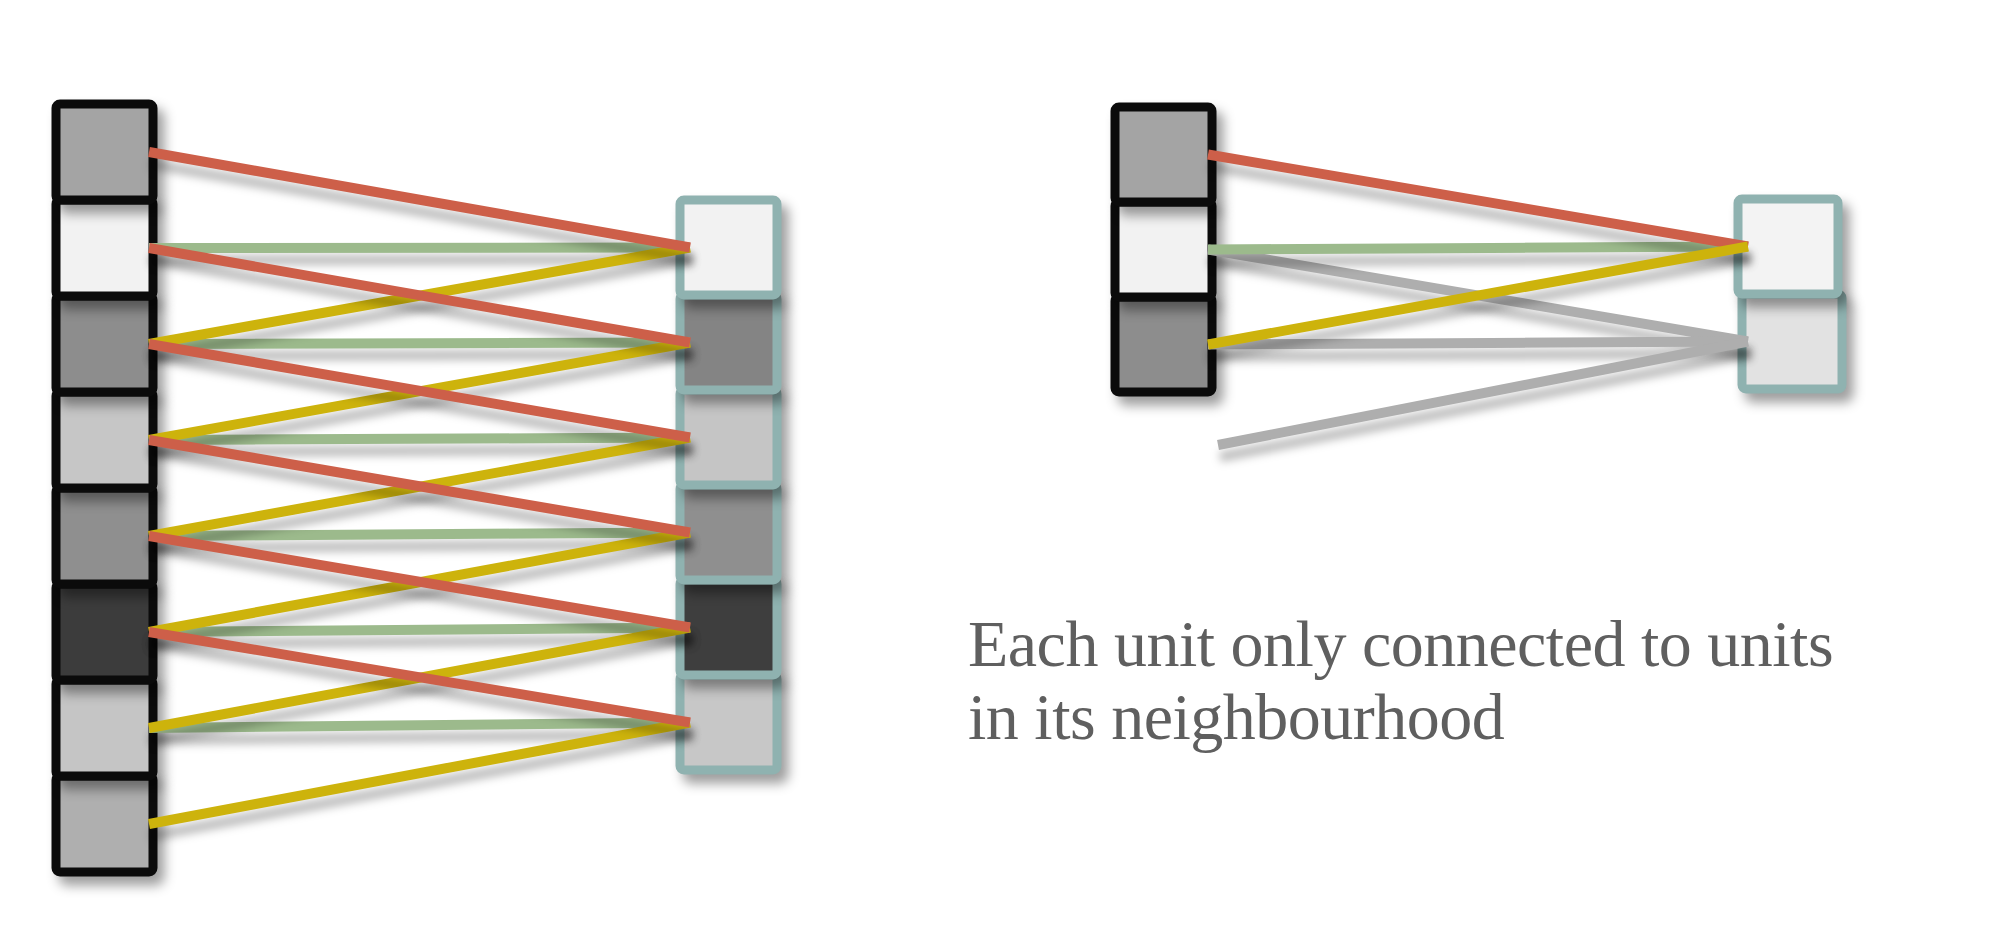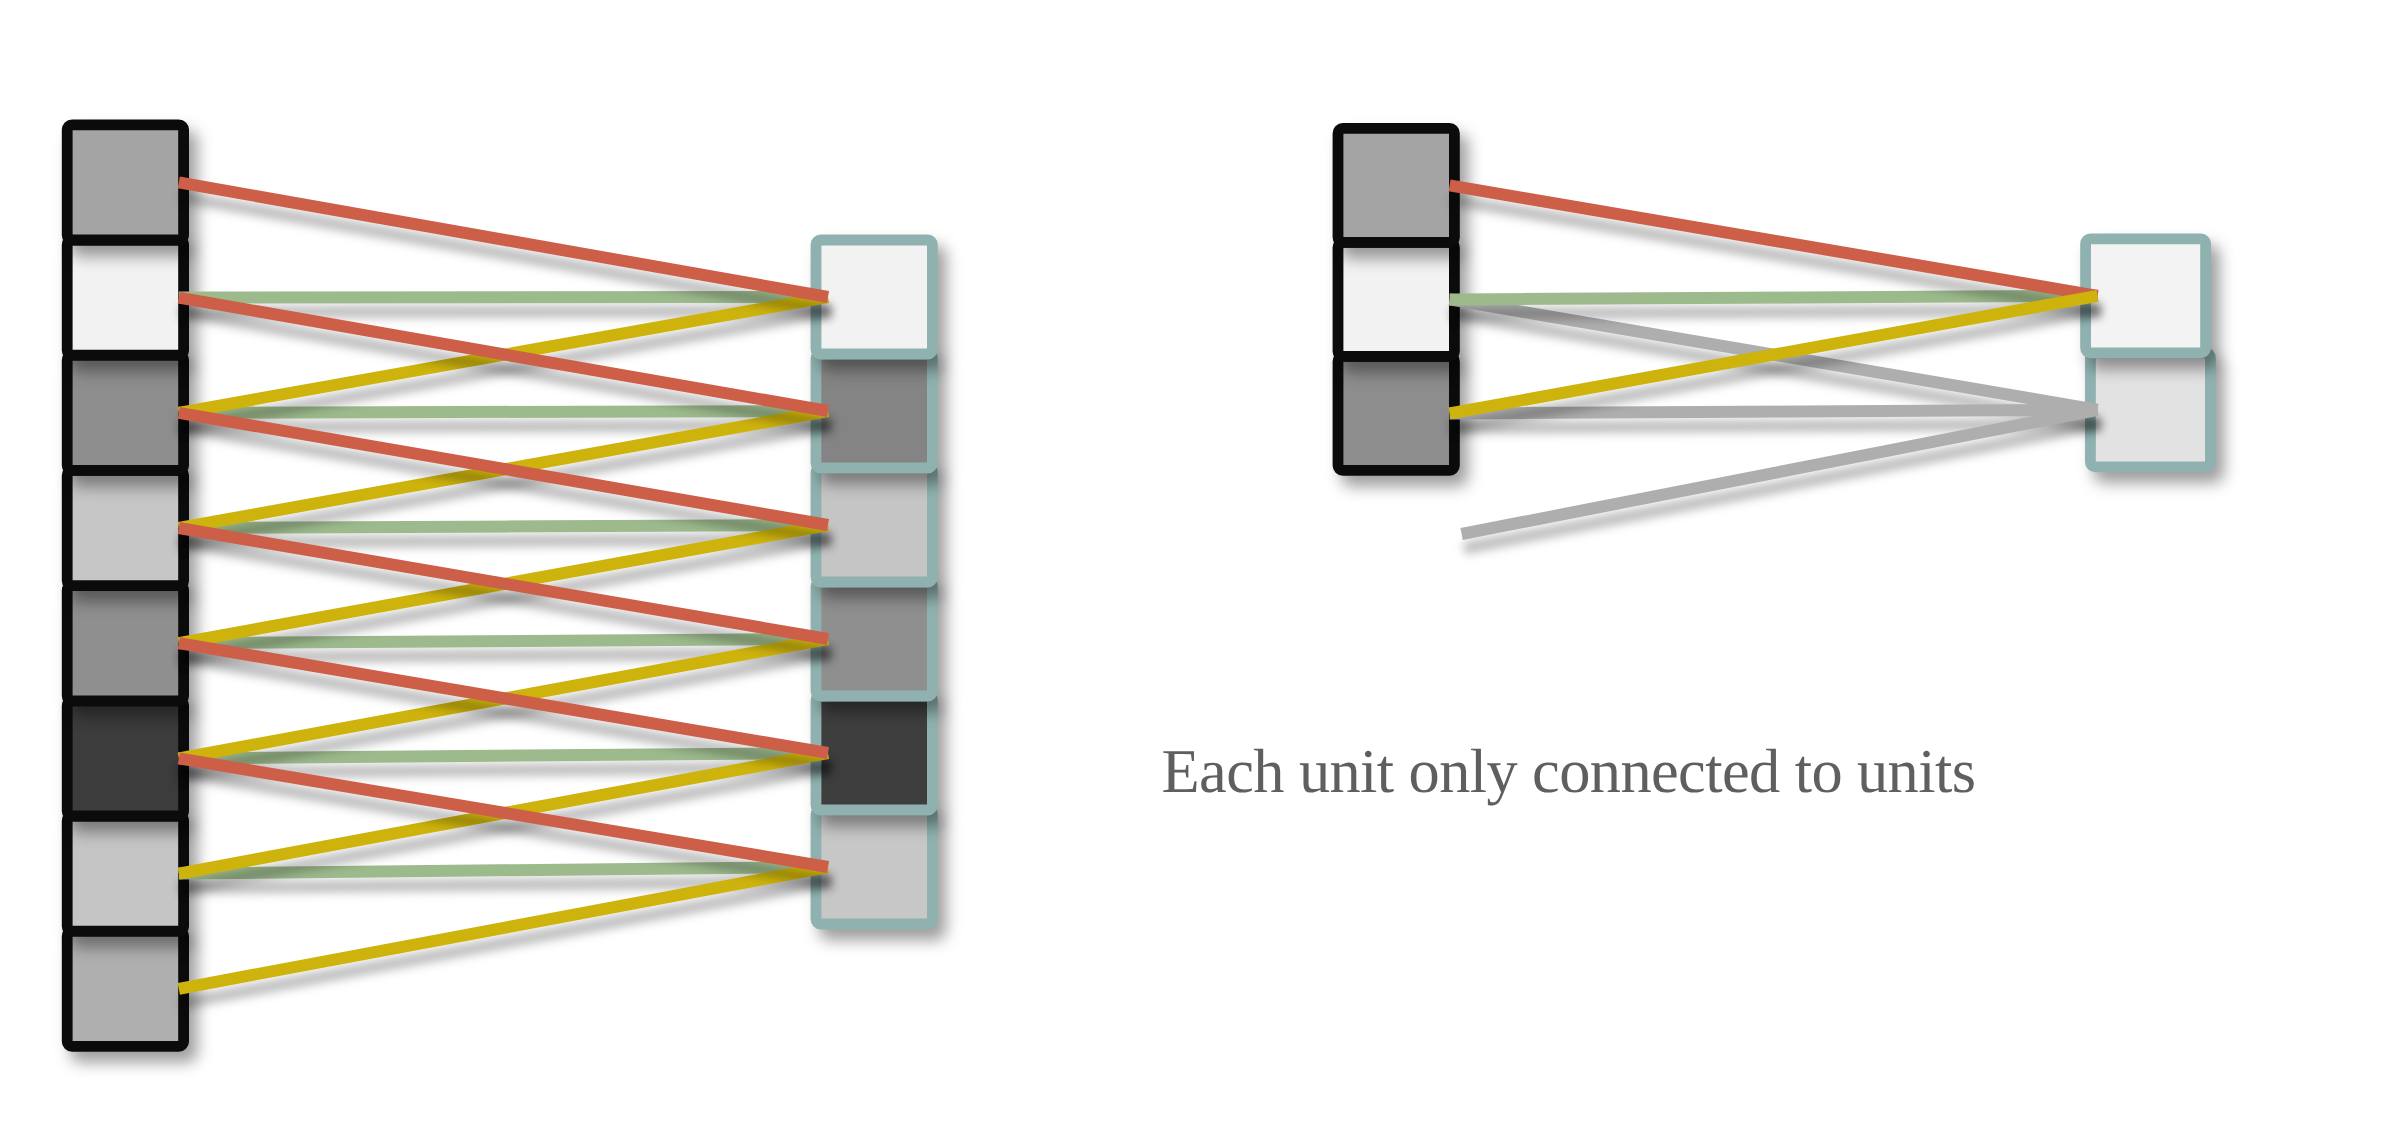"Each unit only connected to" .caption { font-size: 52px -> 66px }
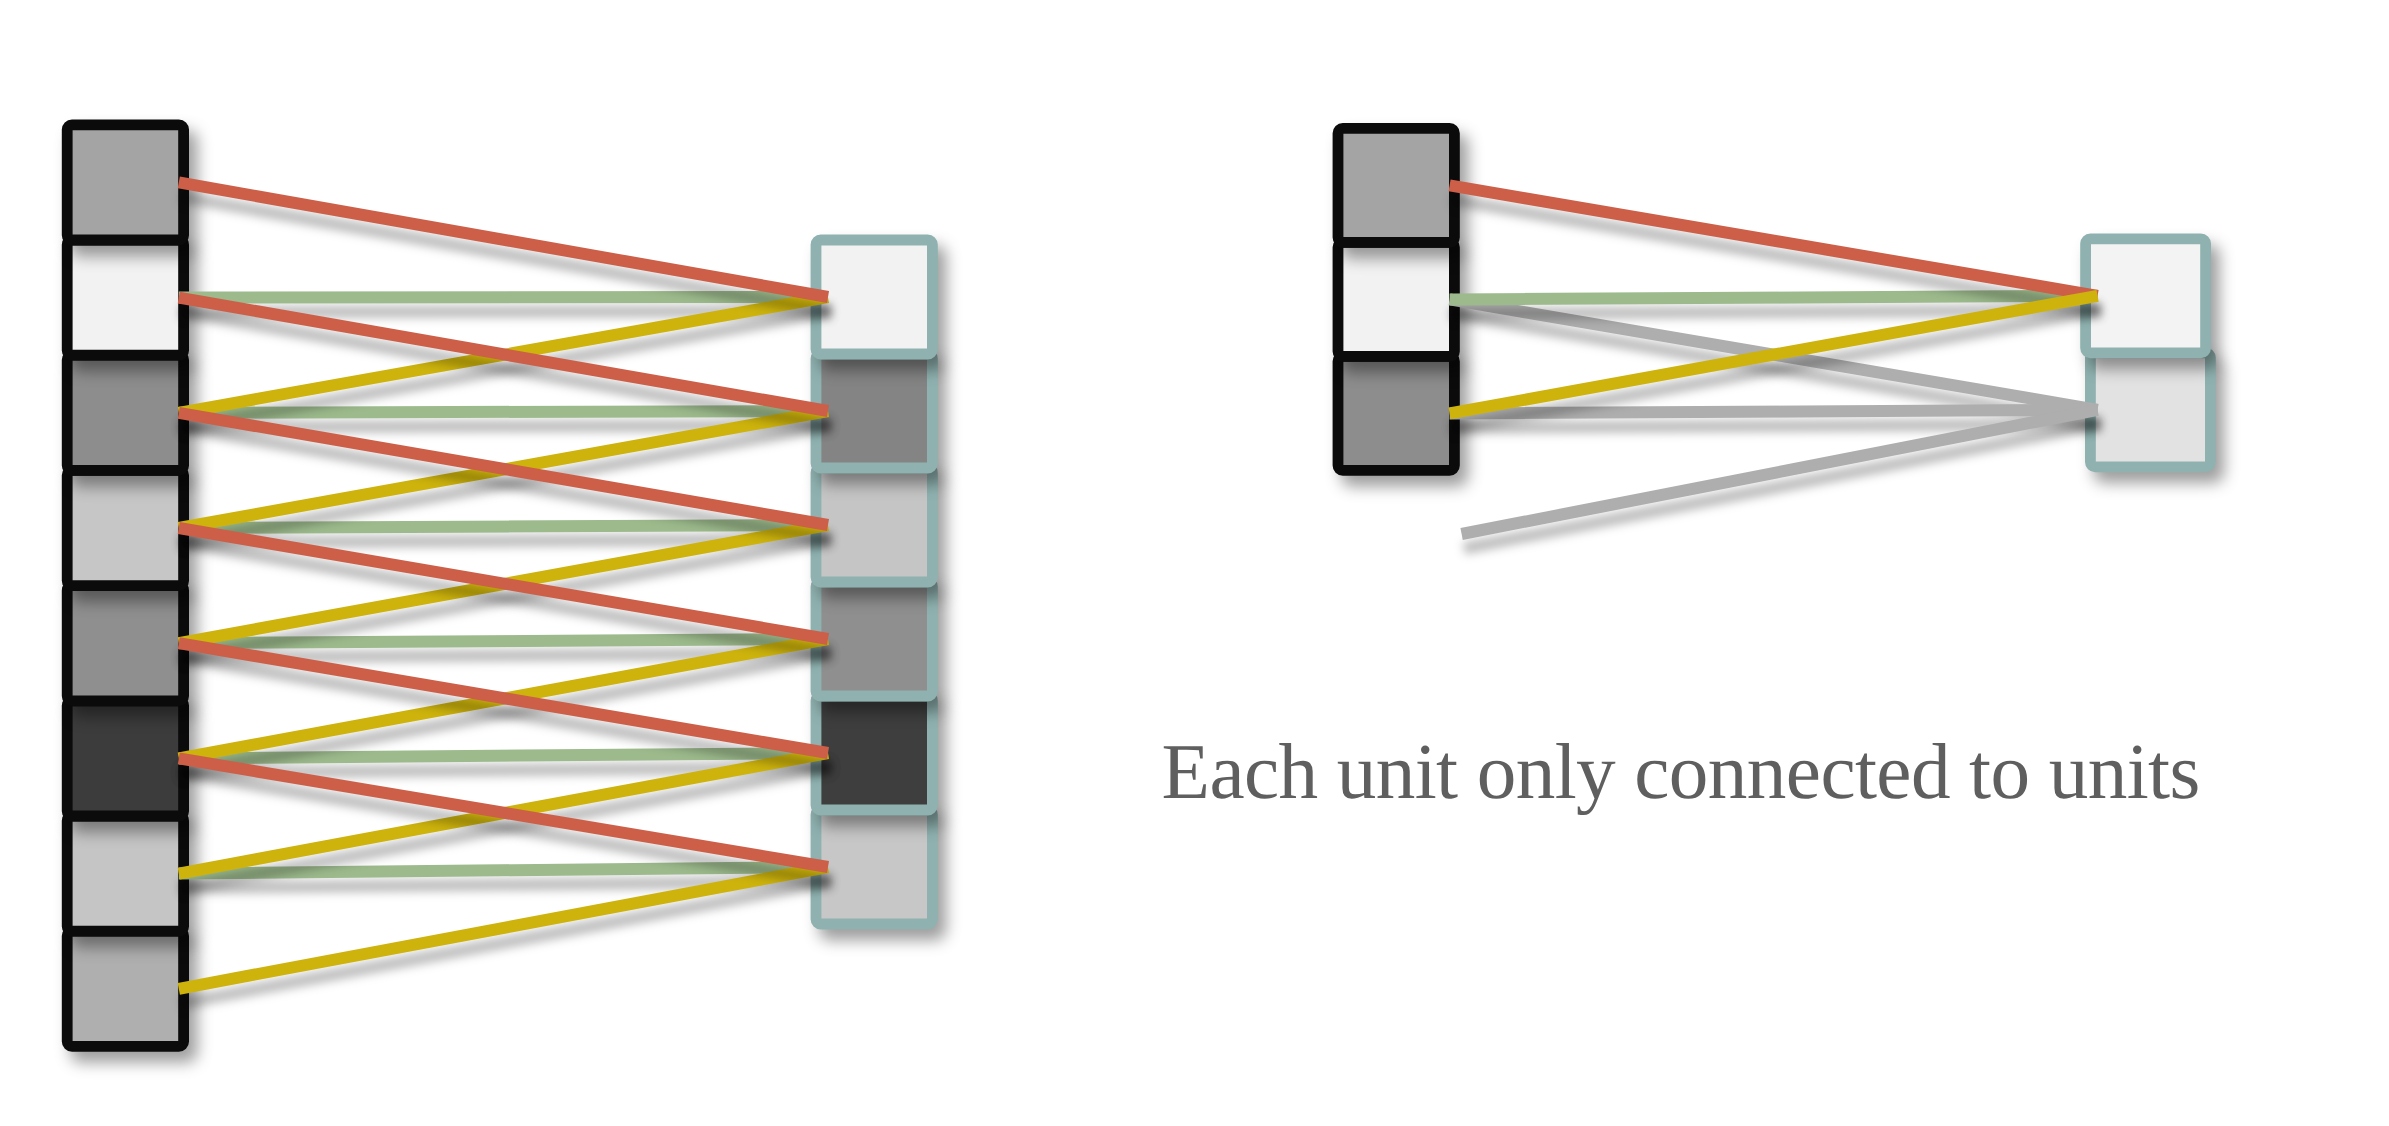"in its neighbourhood" div { html: none -> <div>in its neighbourhood</div> }
